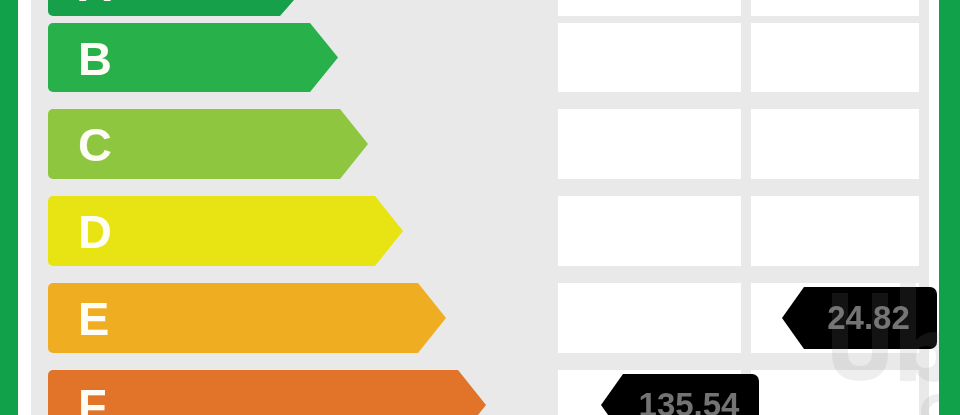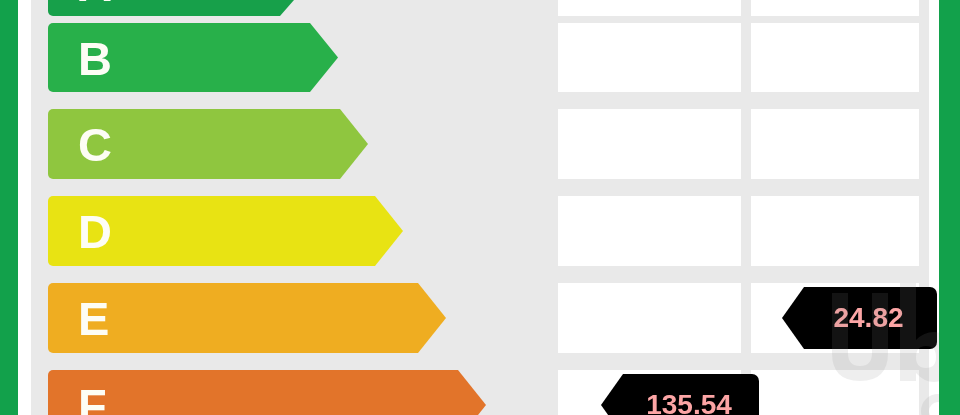"24.82" .badge { color: #fca5a5 -> #737373; font-size: 28px -> 33px }
